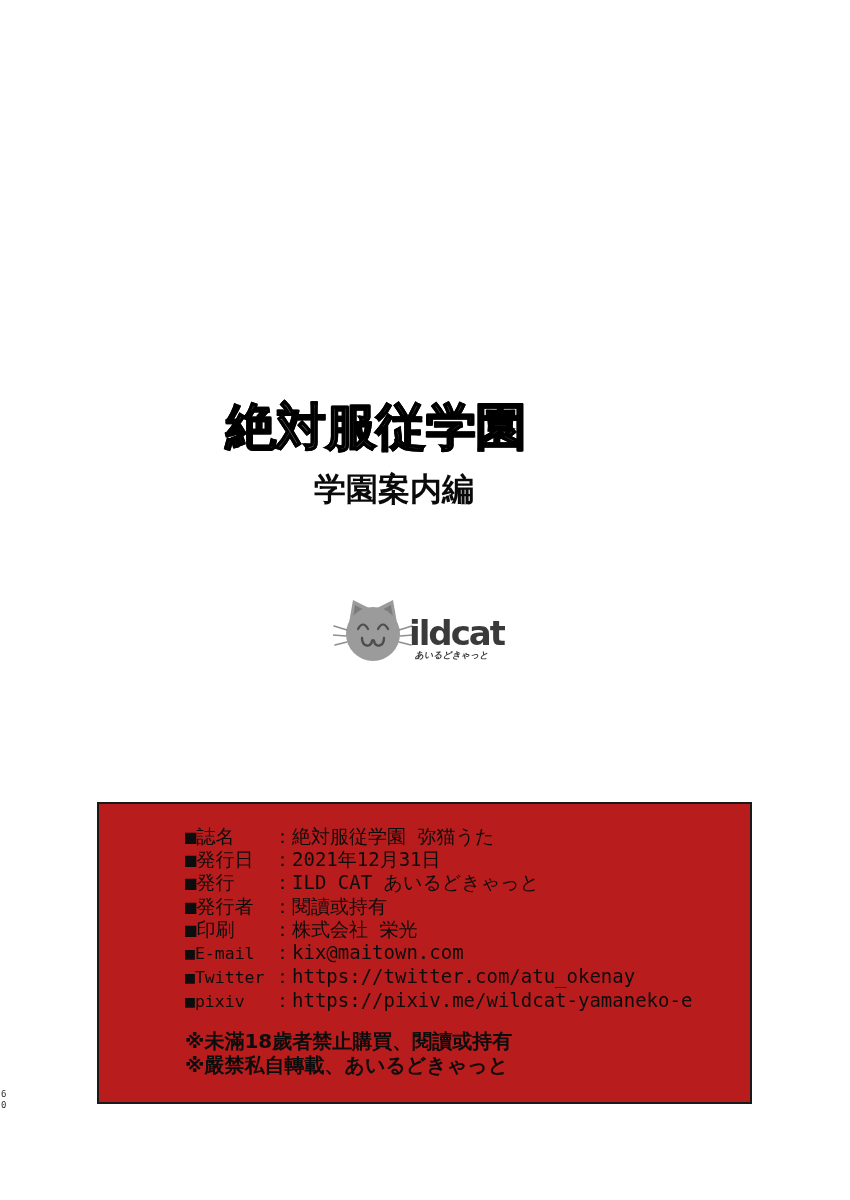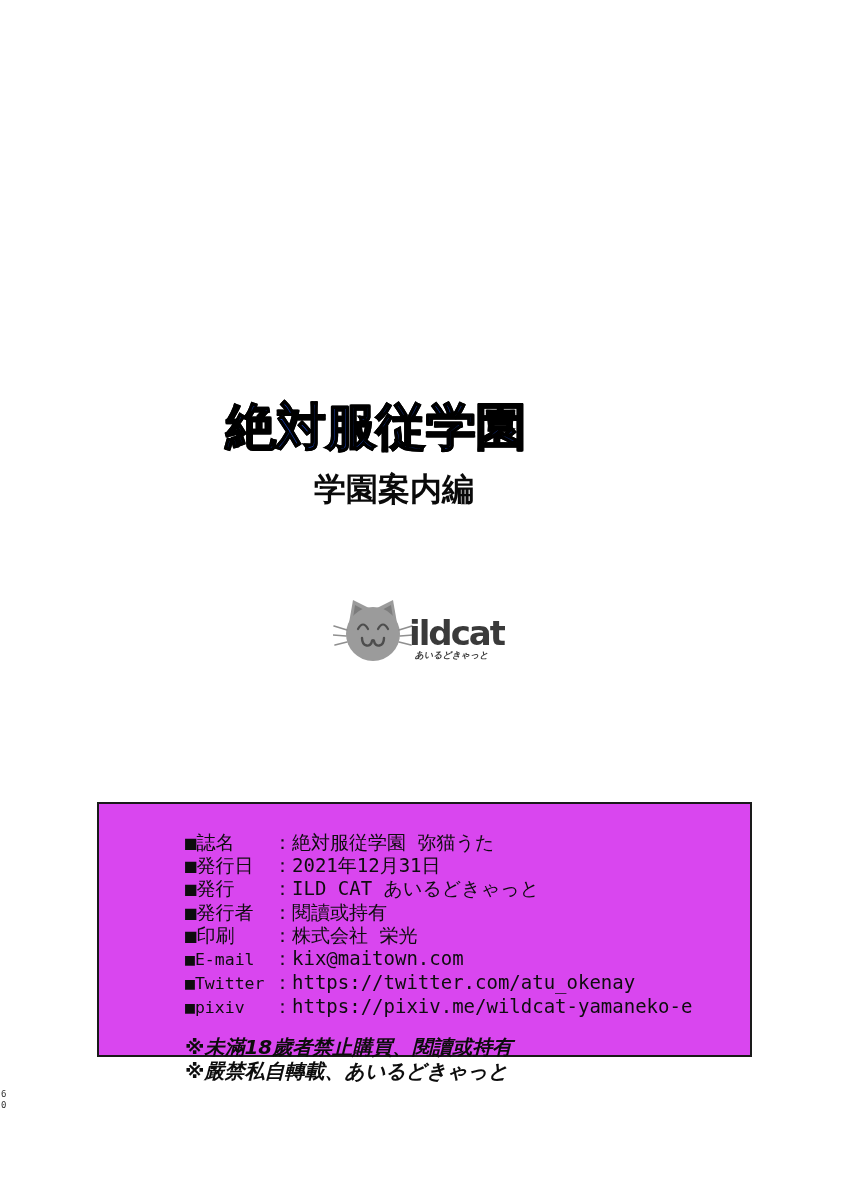"絶対服従学園" .title { color: #1d4ed8 -> #737373 }
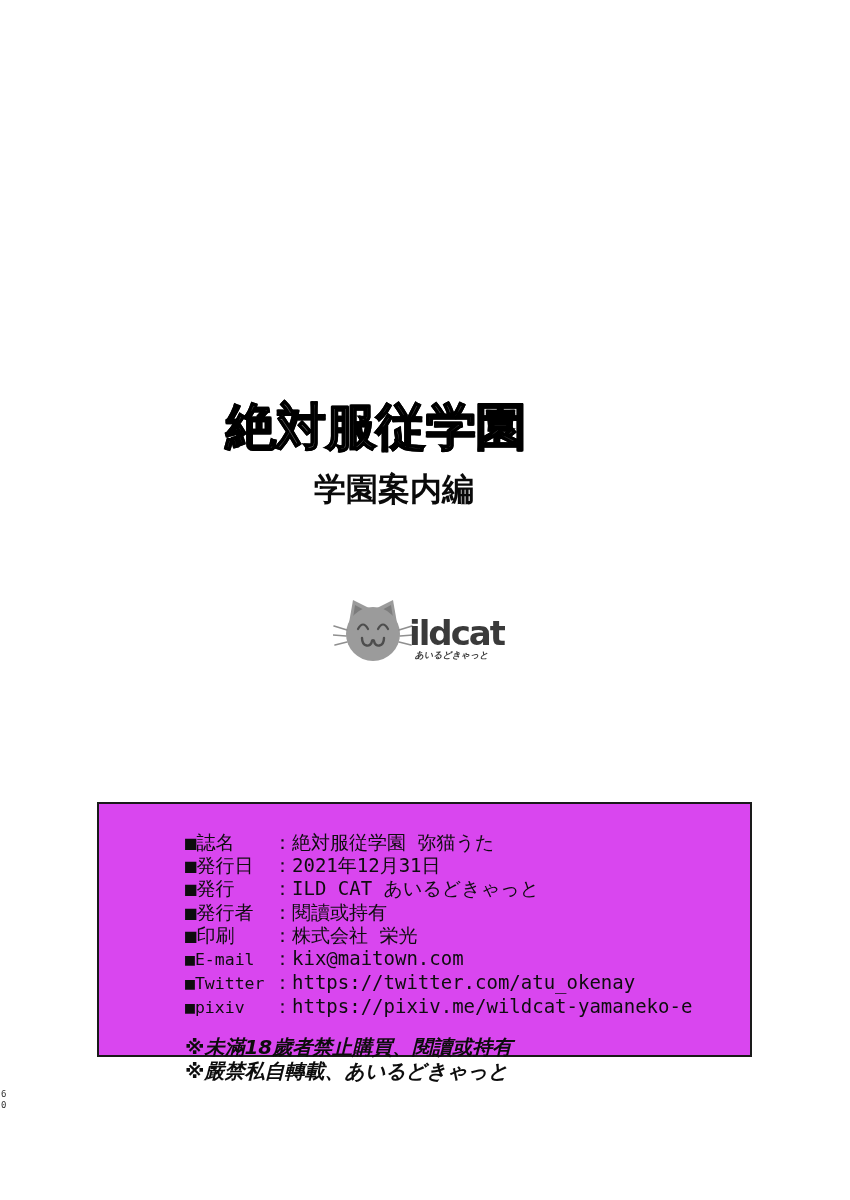"■誌名" .colophon-box { background: #d946ef -> #b91c1c; height: 255px -> 302px; padding: 27px 10px 0 86px -> 21px 10px 0 86px }
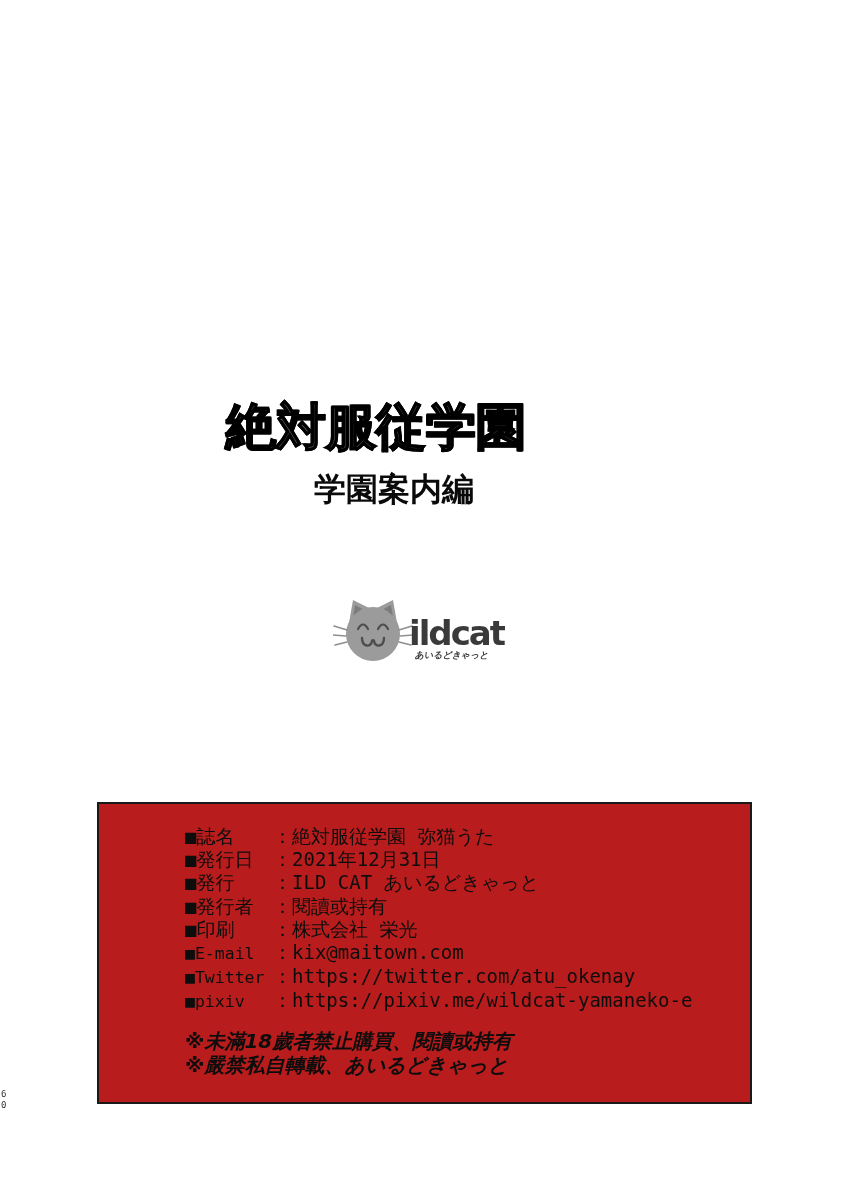"※未滿18歲者禁止購買、閱讀或持有" .notes { font-style: italic -> none }
